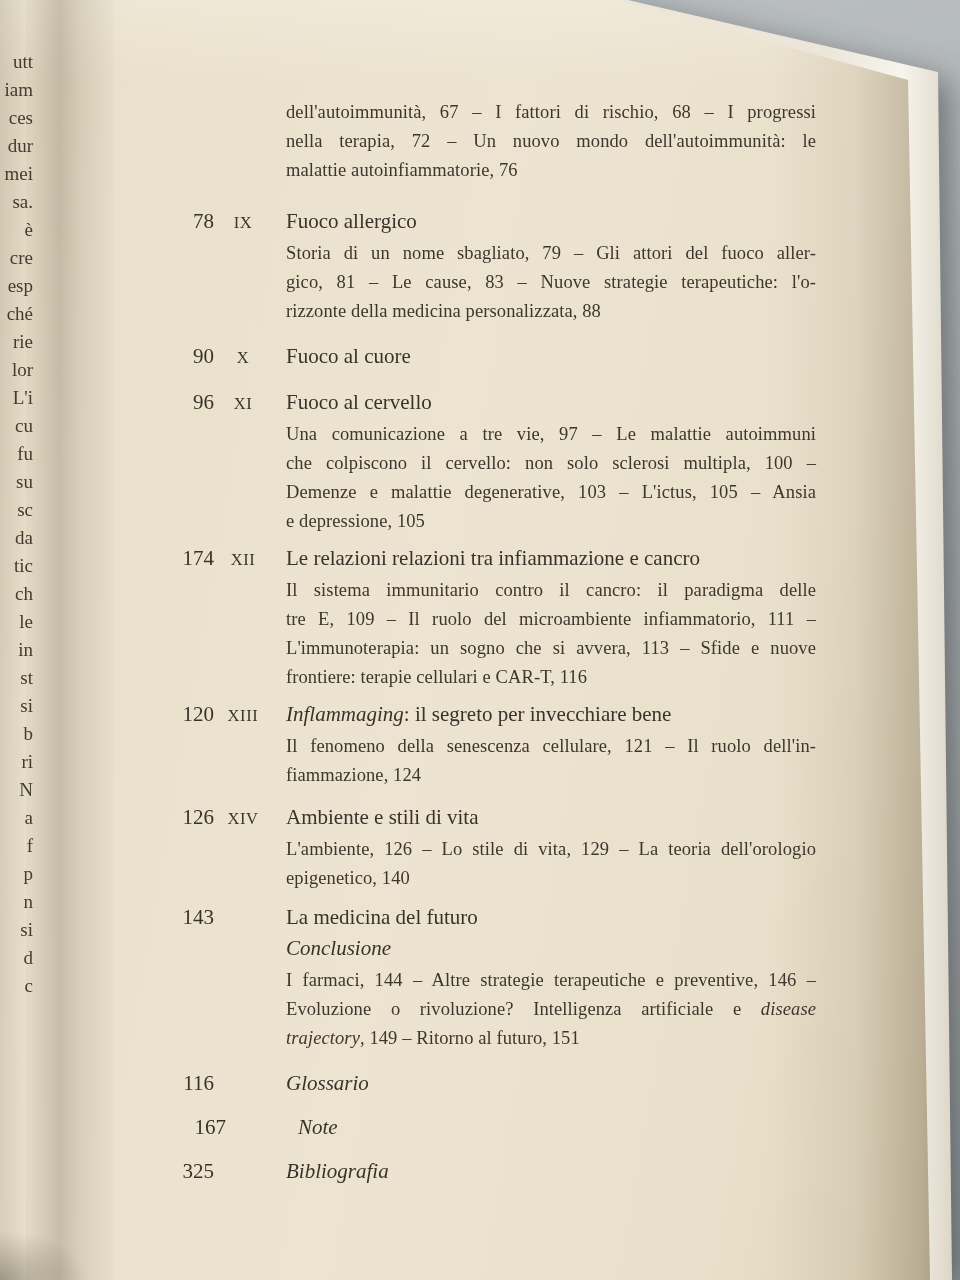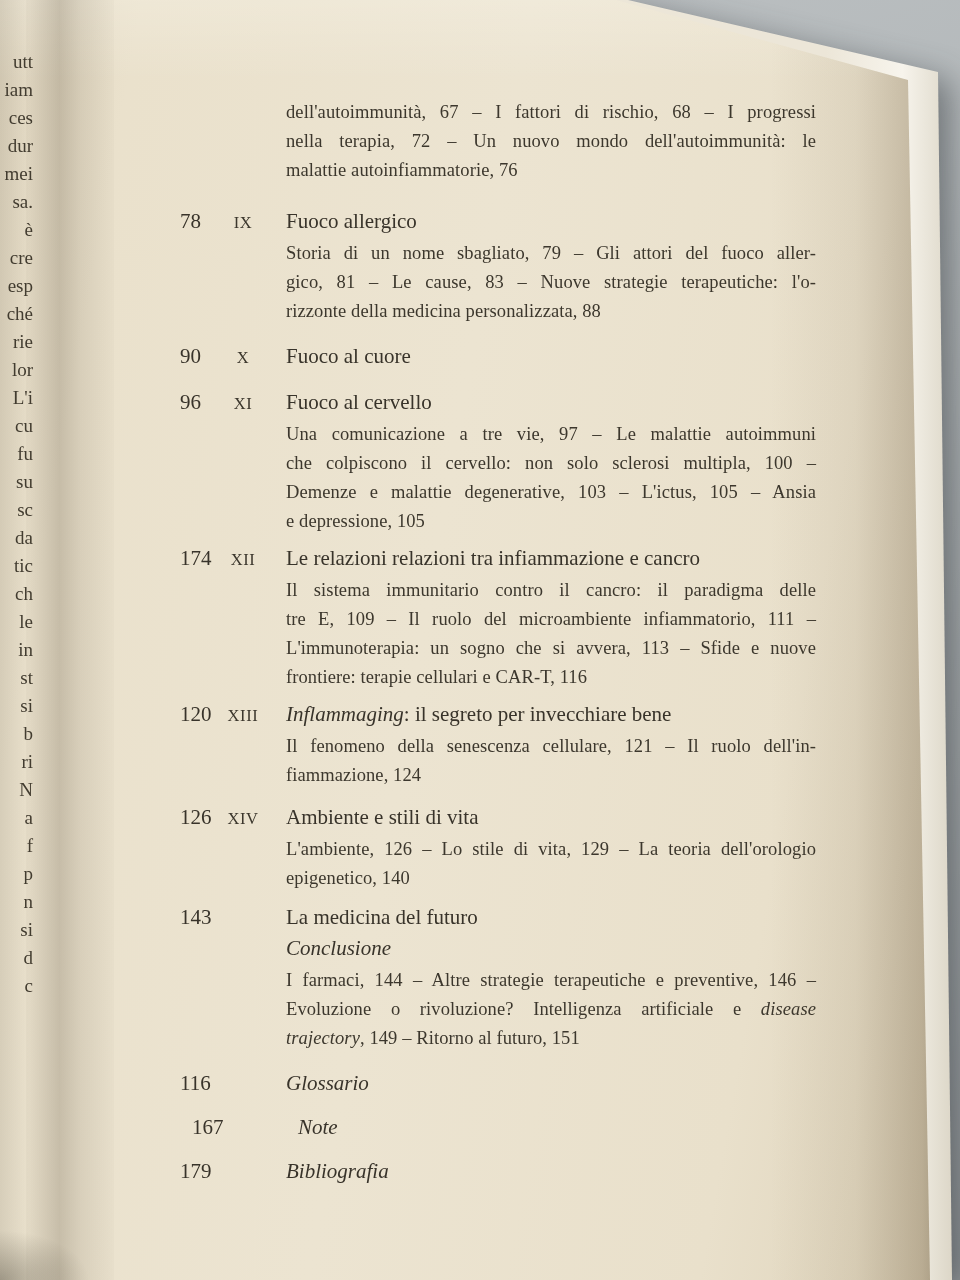"78" .enum { text-align: none -> right }
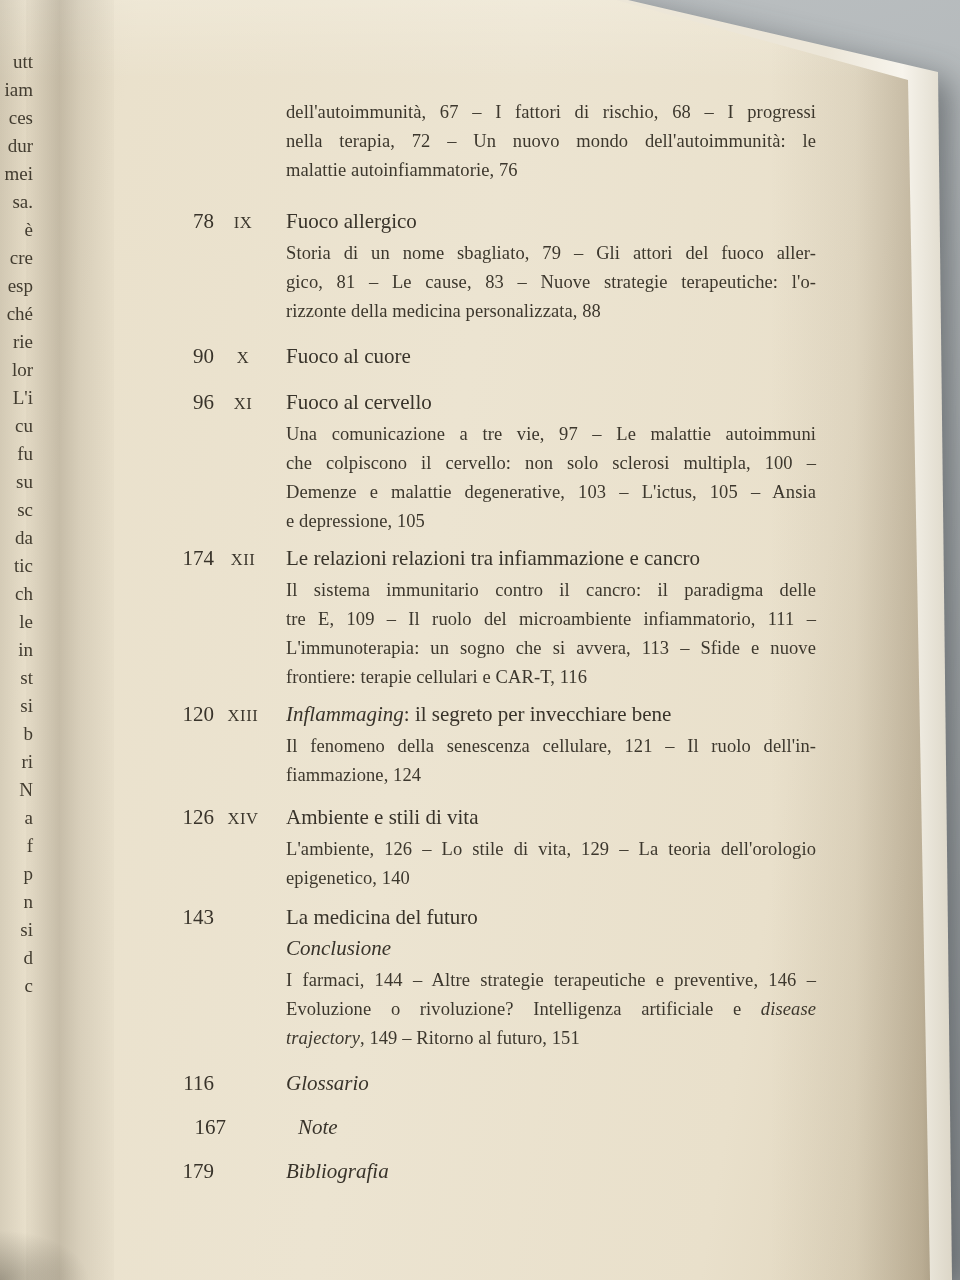"179" div.enum { text: 179 -> 325 }
